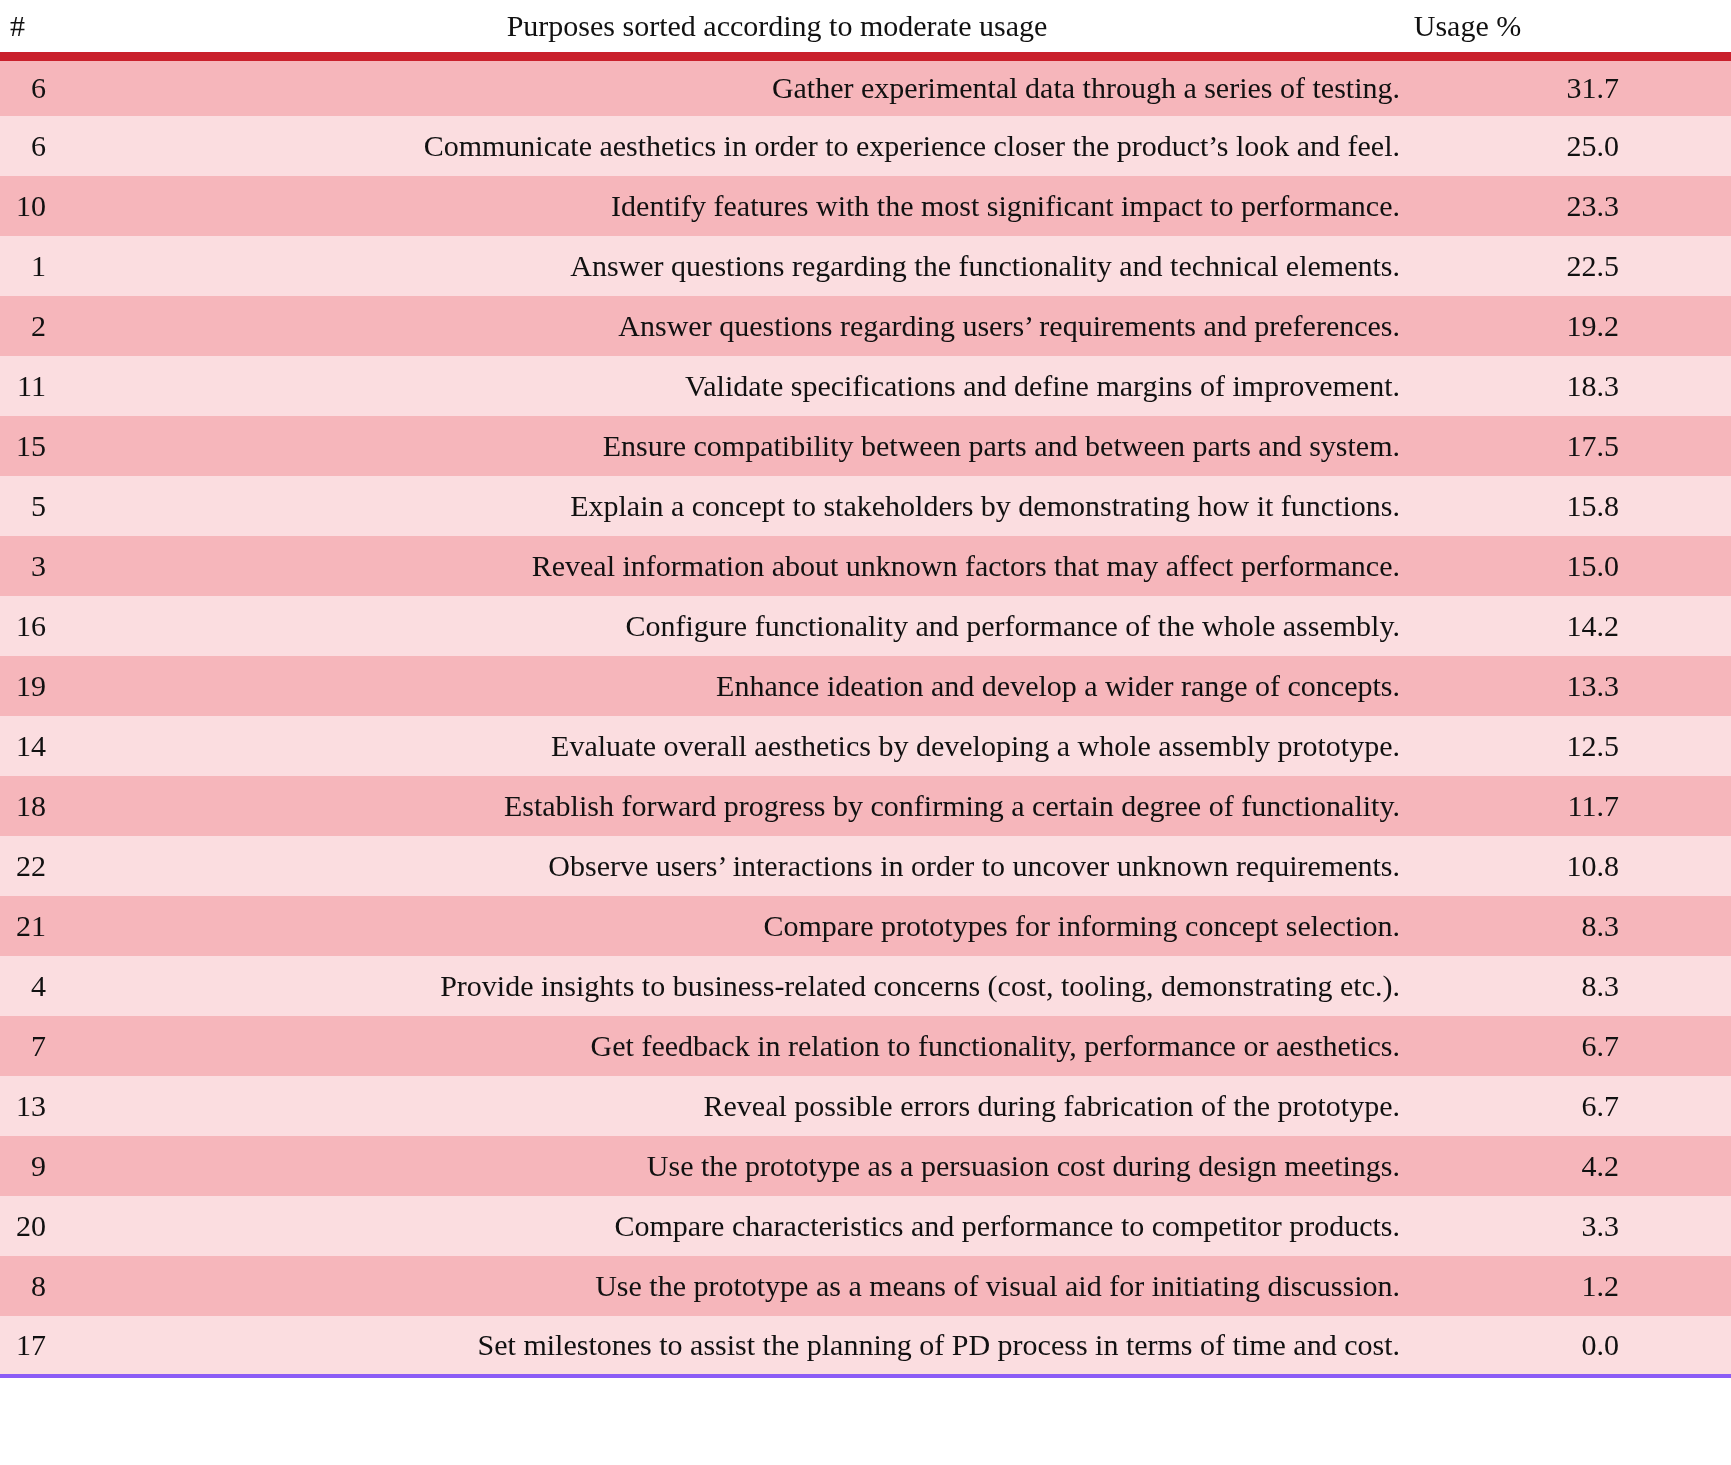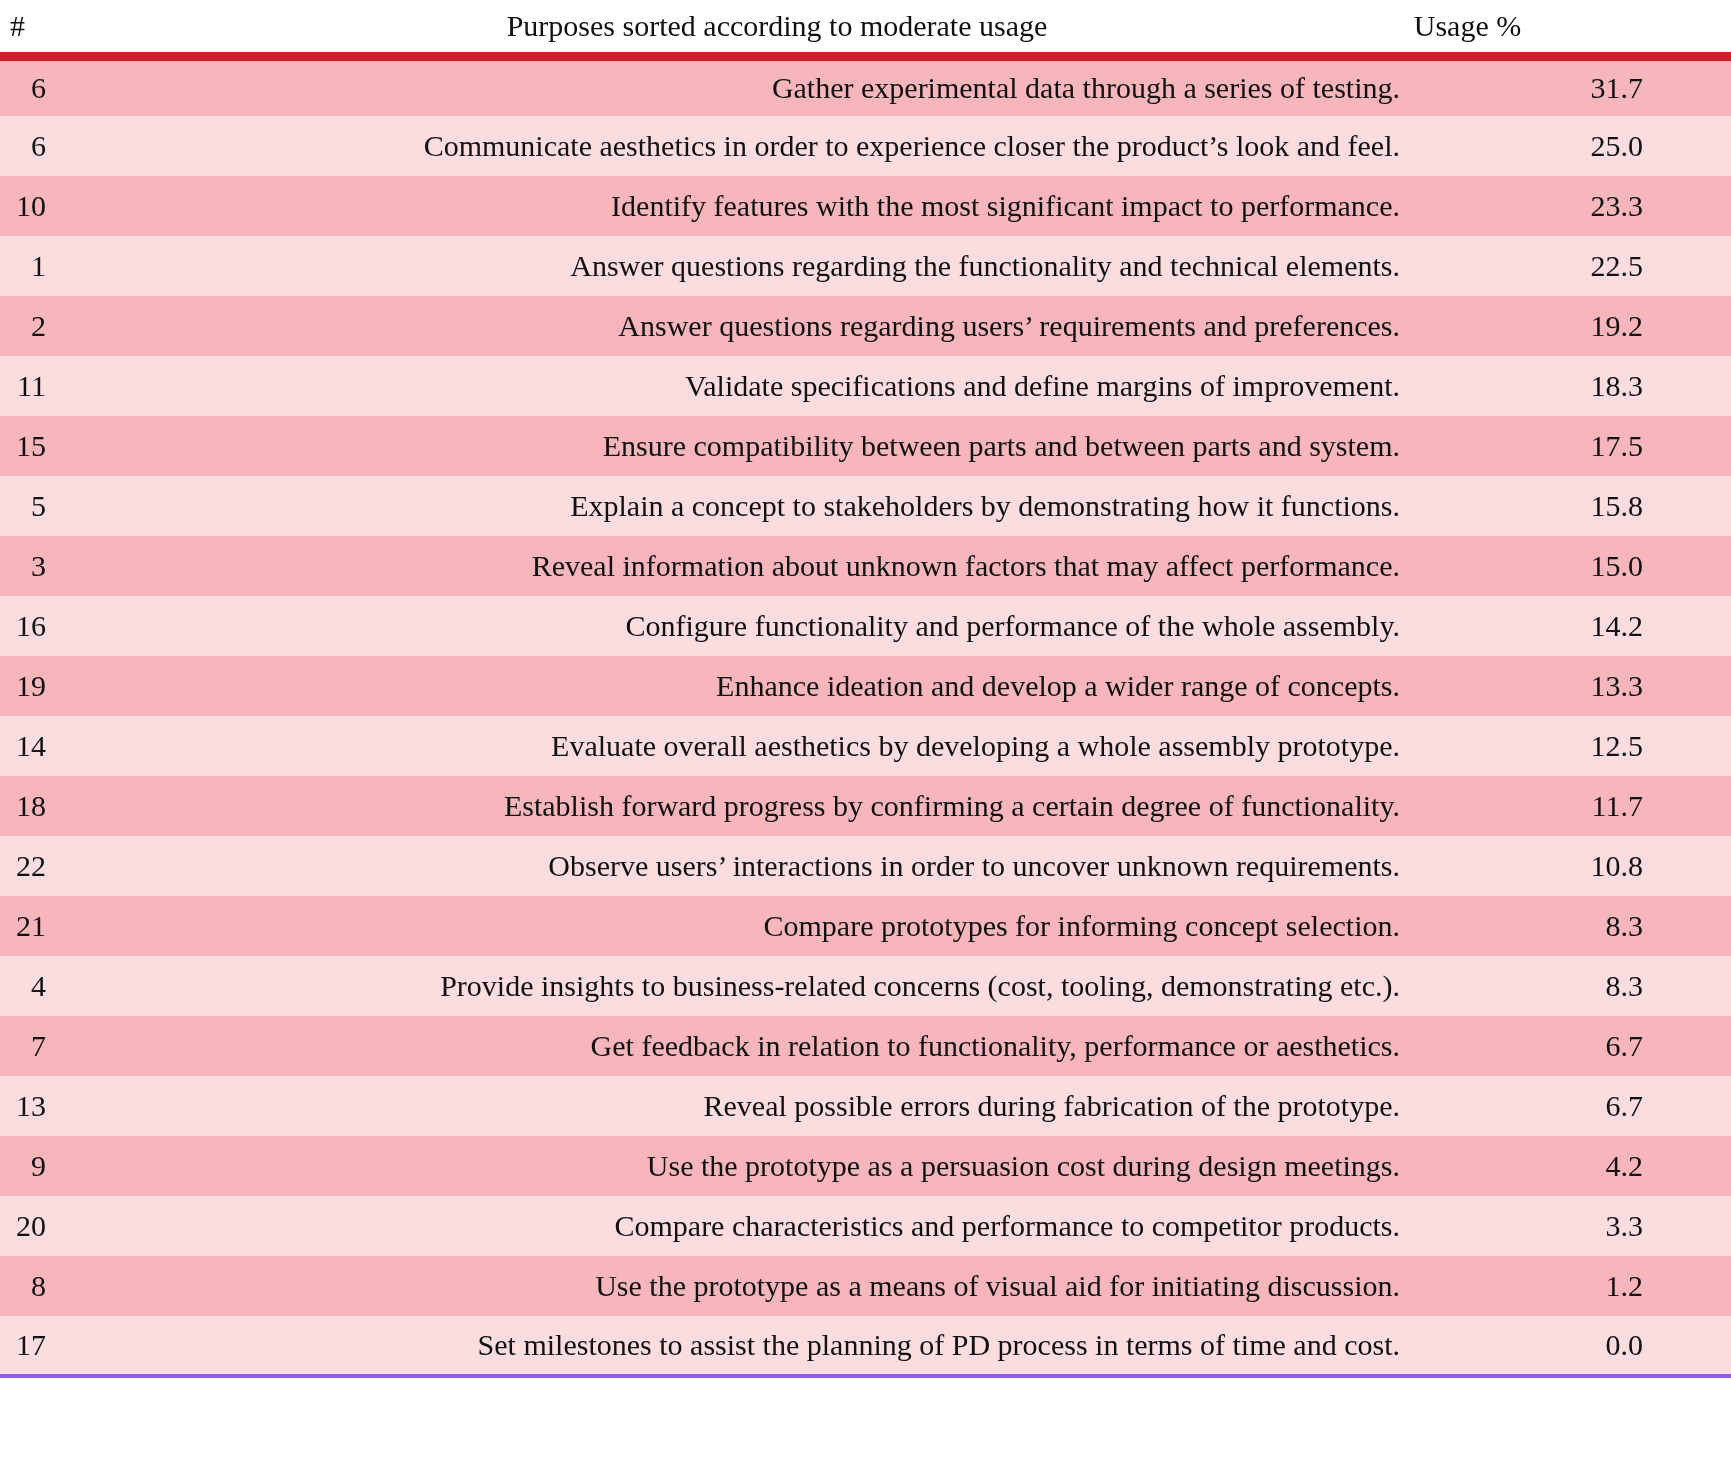"31.7" td.usage { padding-right: 88px -> 112px }
